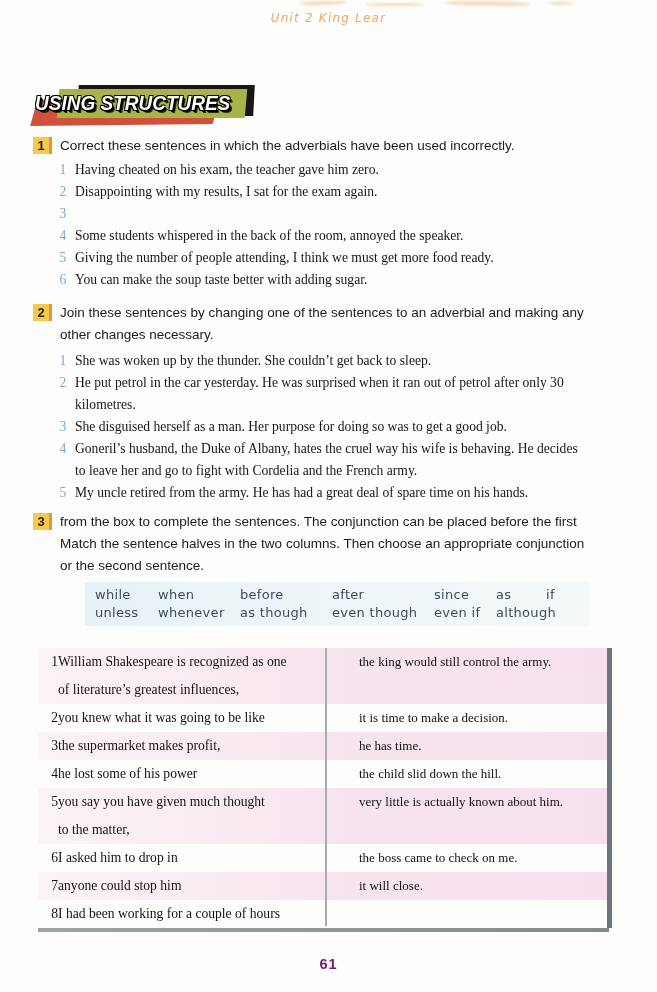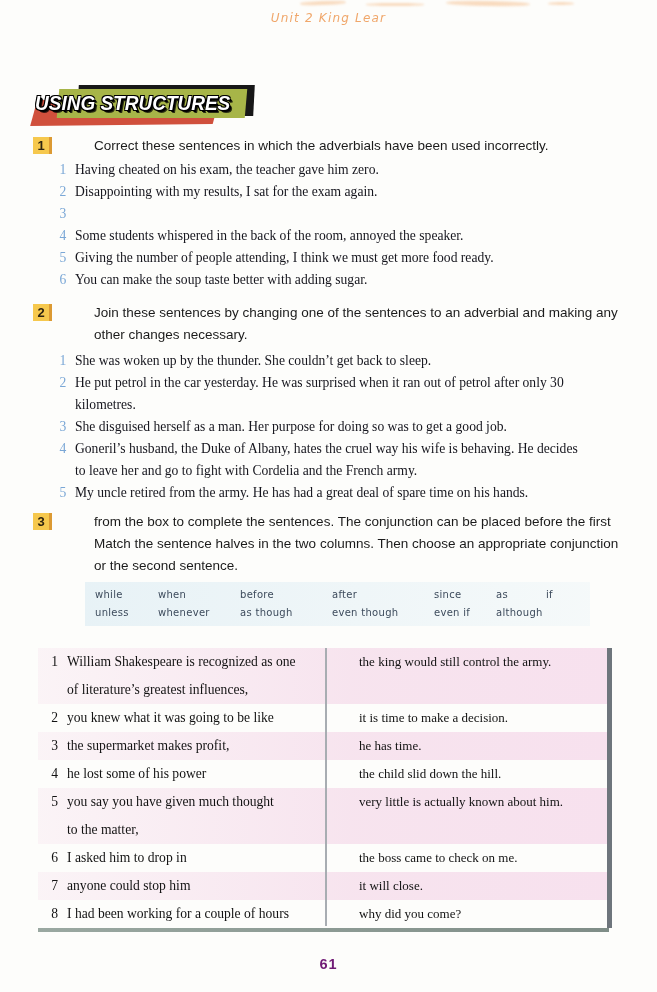"Correct these sentences in which" .instr div { margin-left: 34px -> none }
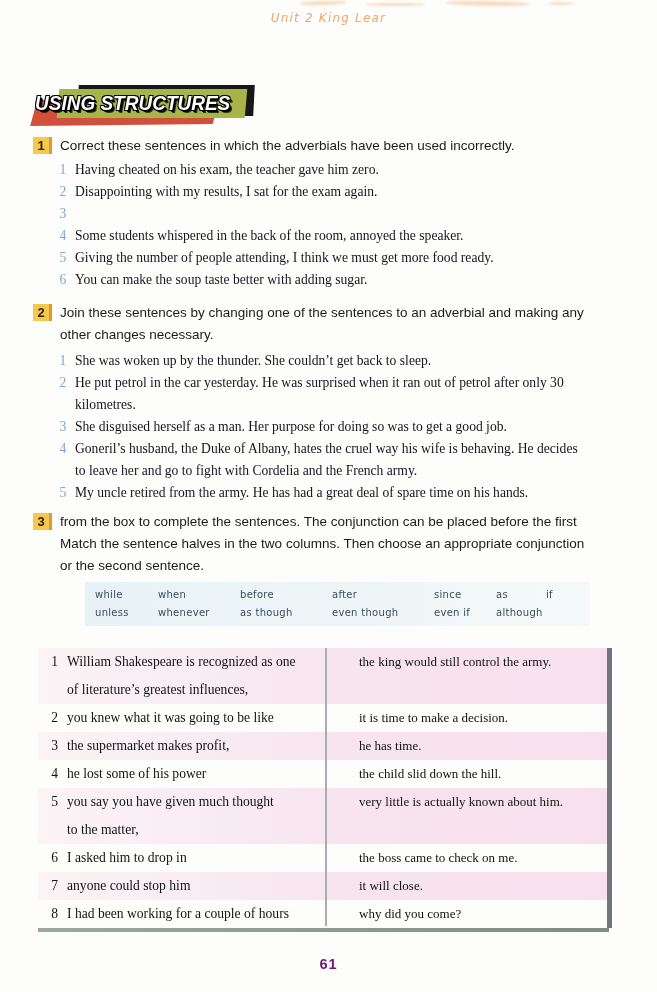"while" .conj-box { font-size: 10px -> 13px }
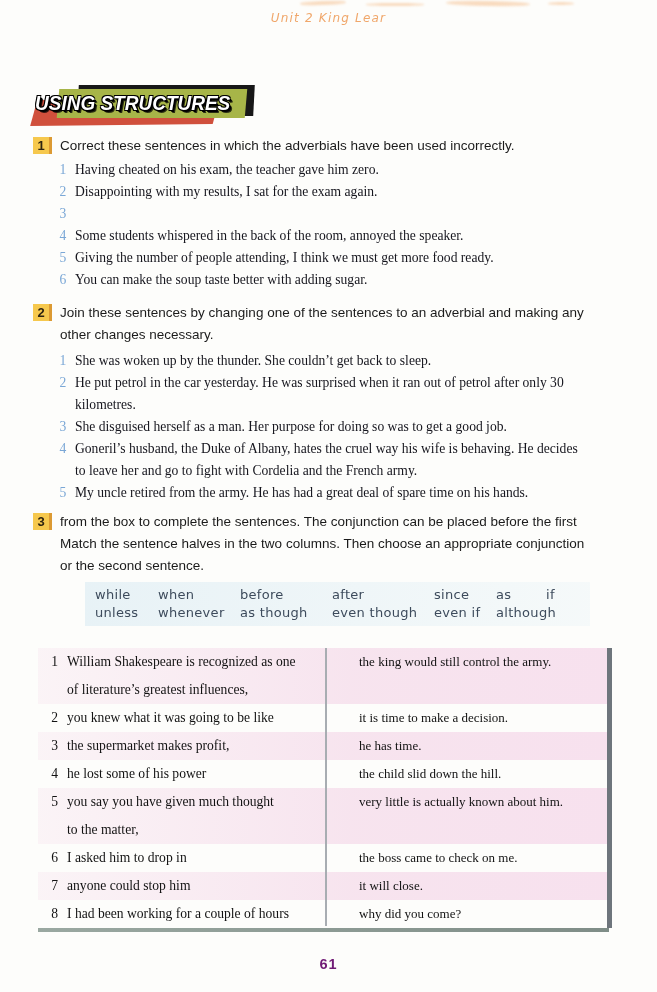"William Shakespeare is recognized as" .mtext { margin-left: 9px -> none }
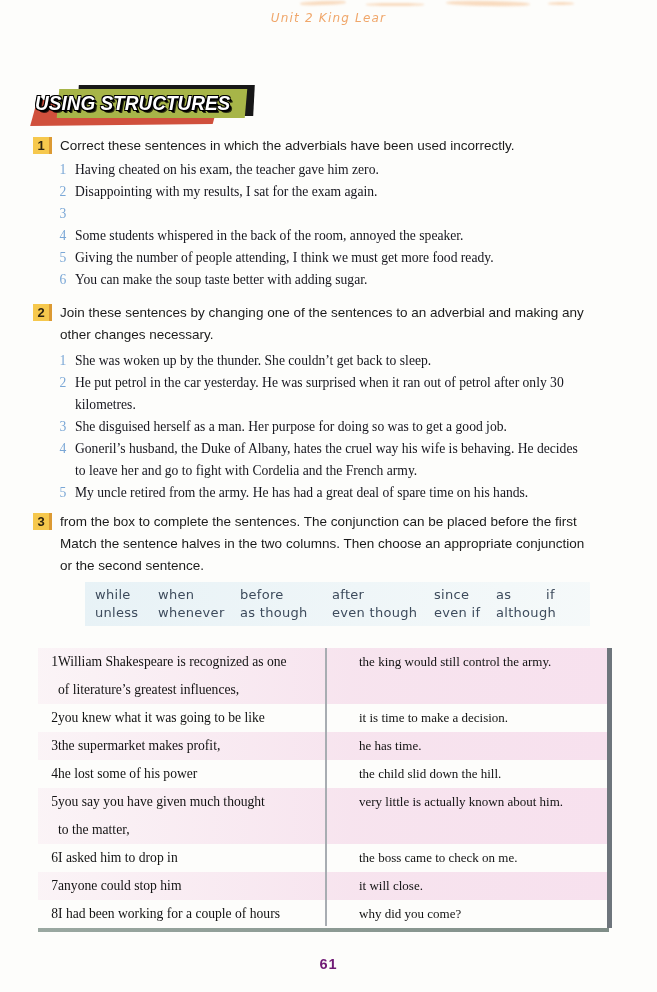"why did you come?" div.mright { html: <div>why did you come?</div> -> none }
